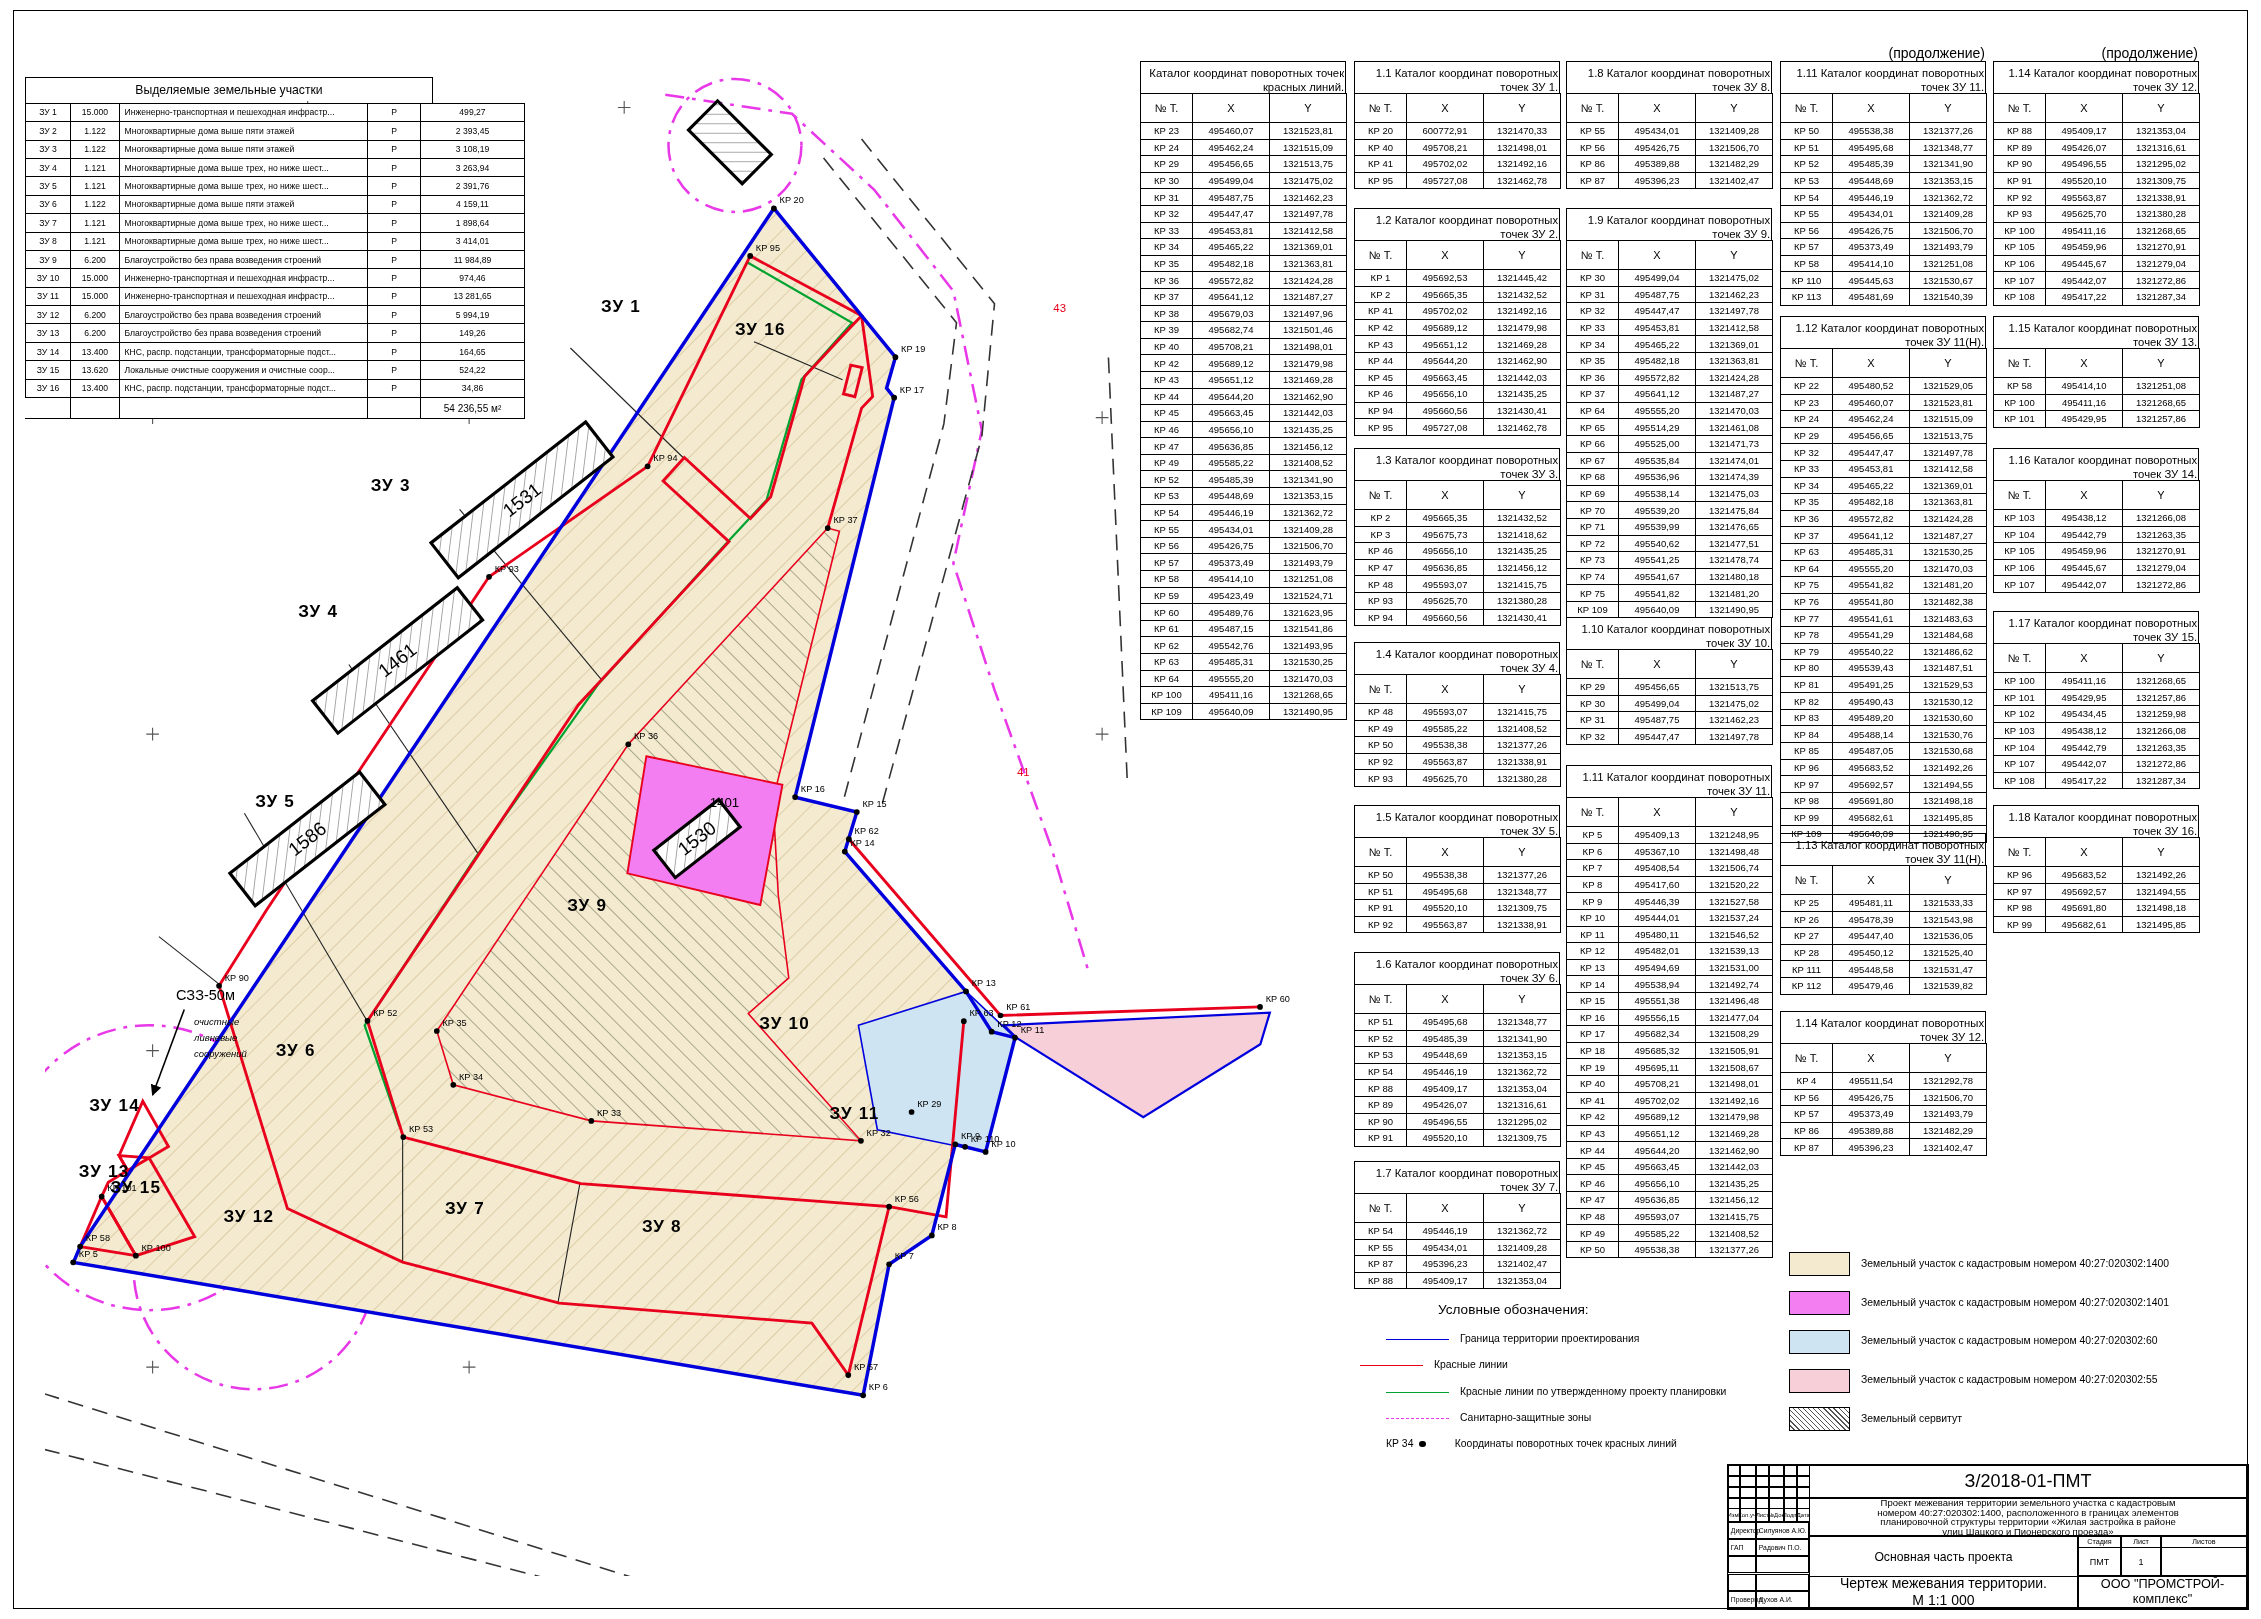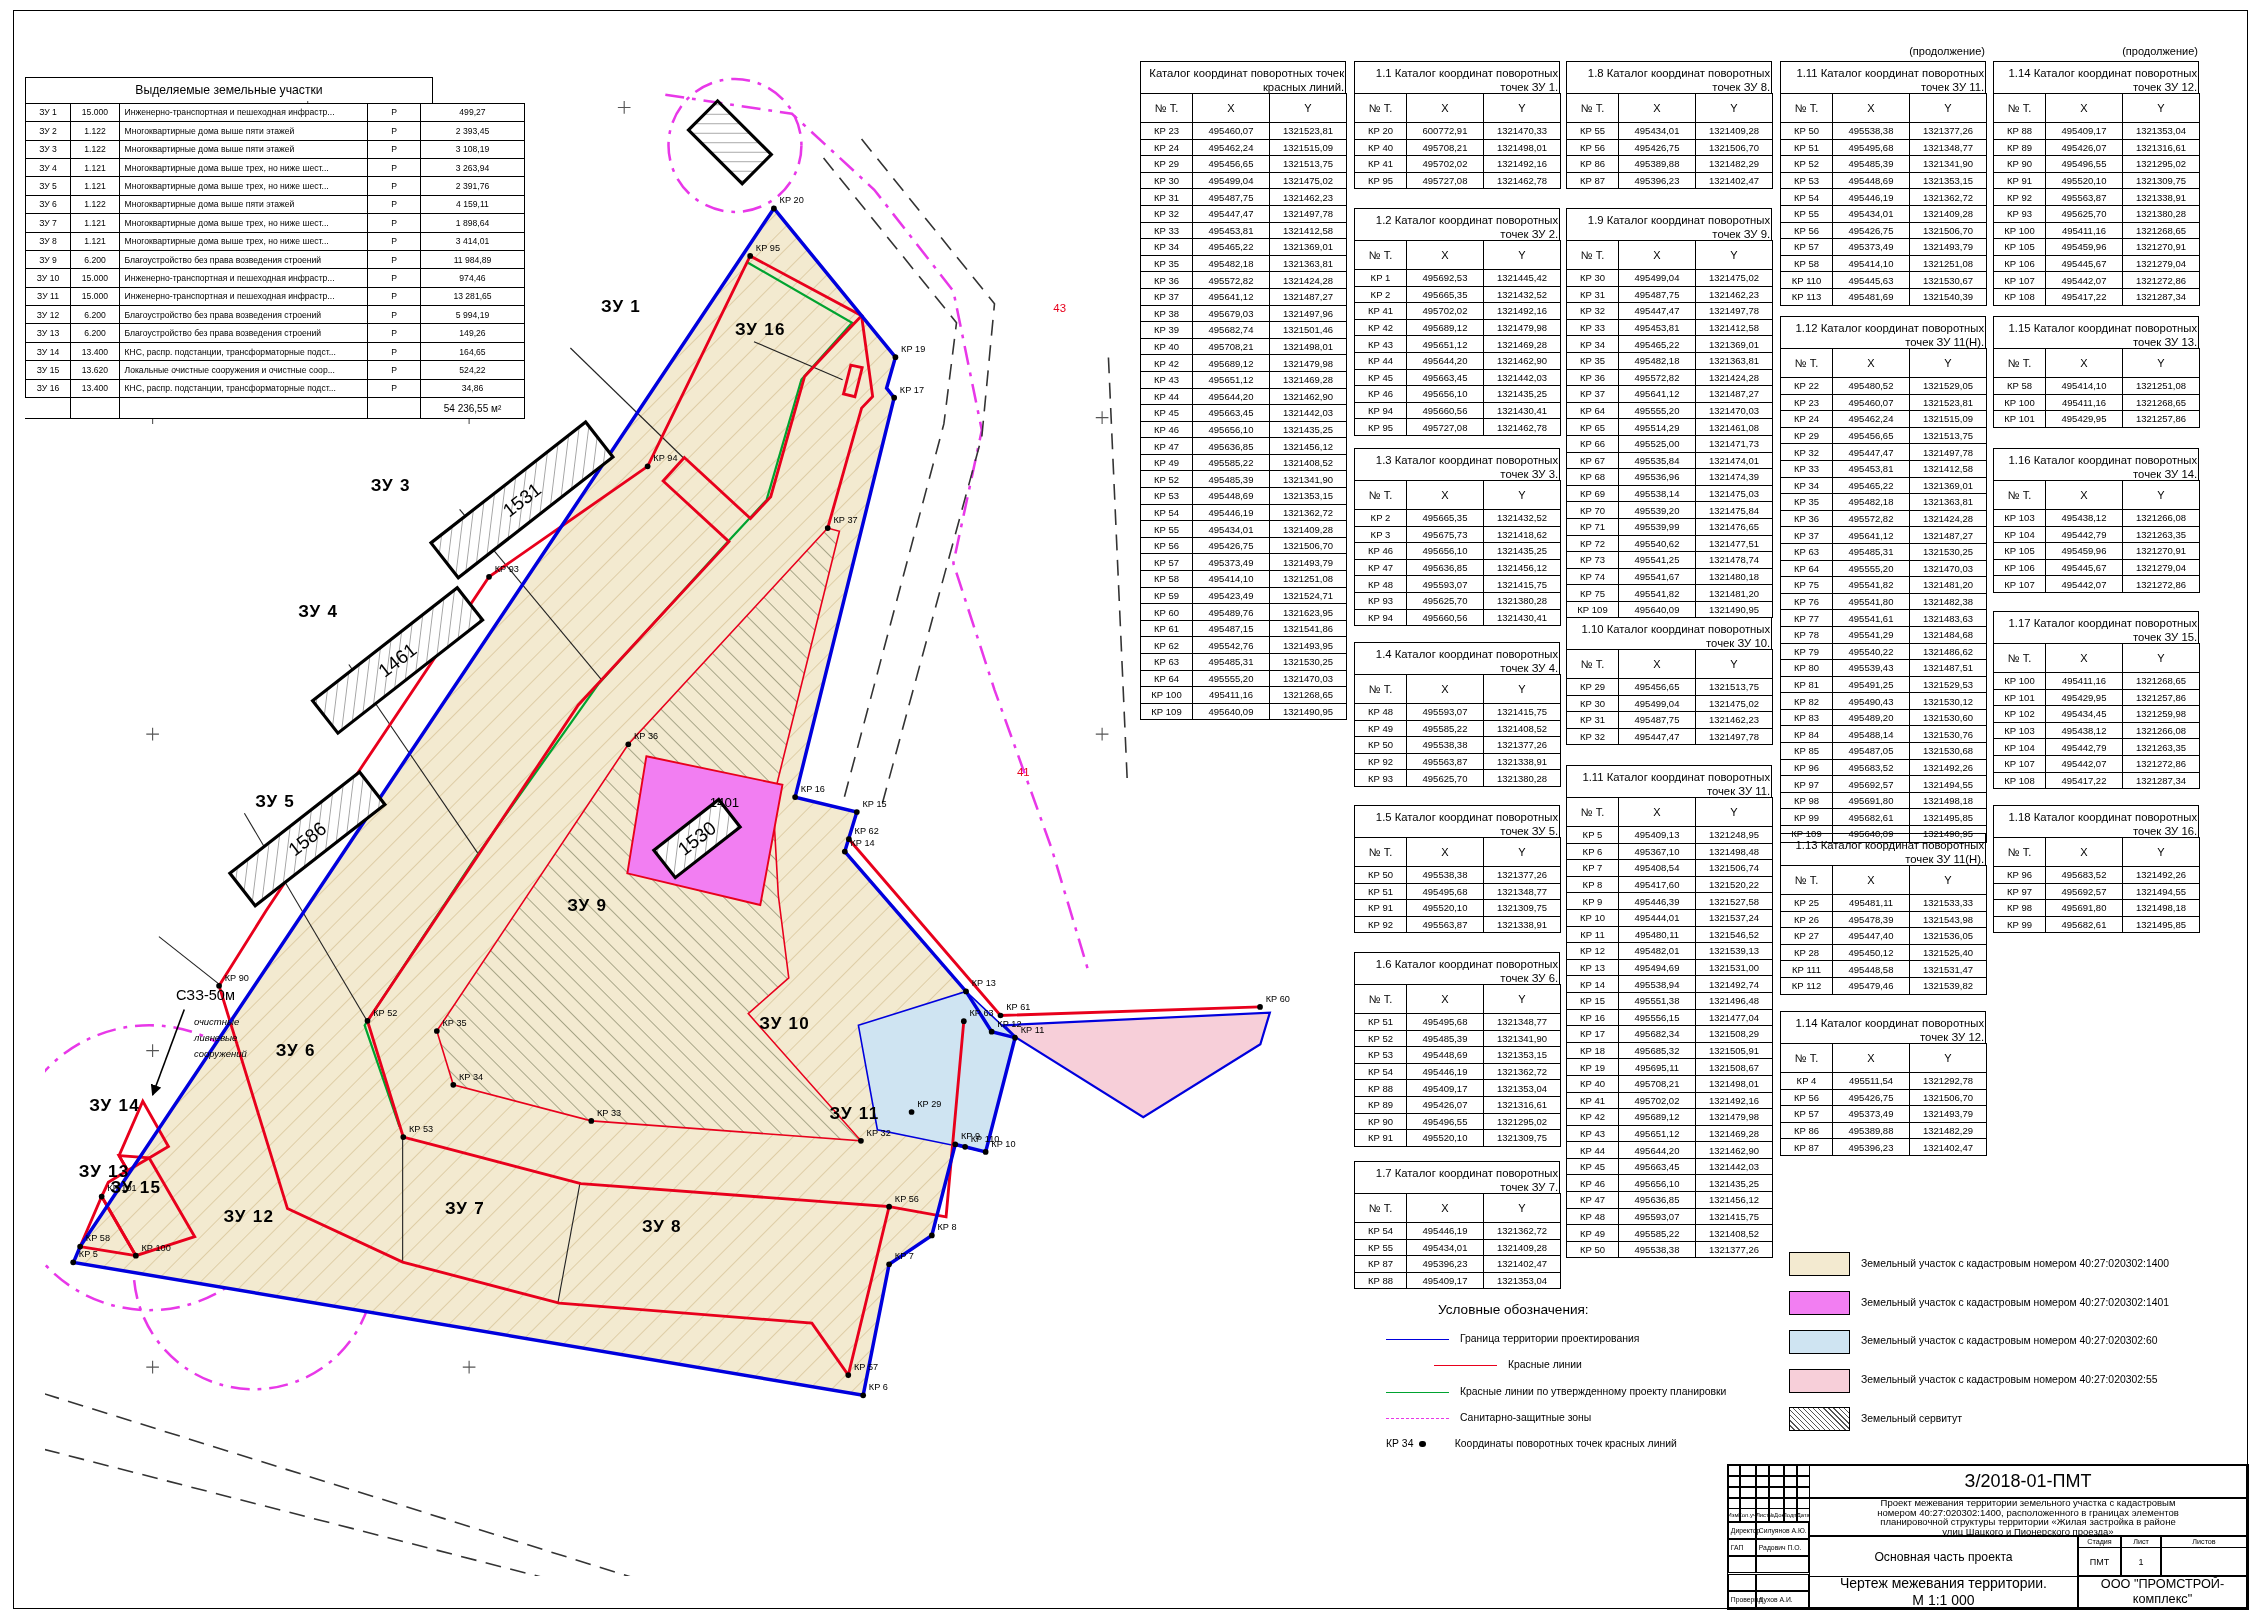"(продолжение)" .contnote { font-size: 11px -> 14px }
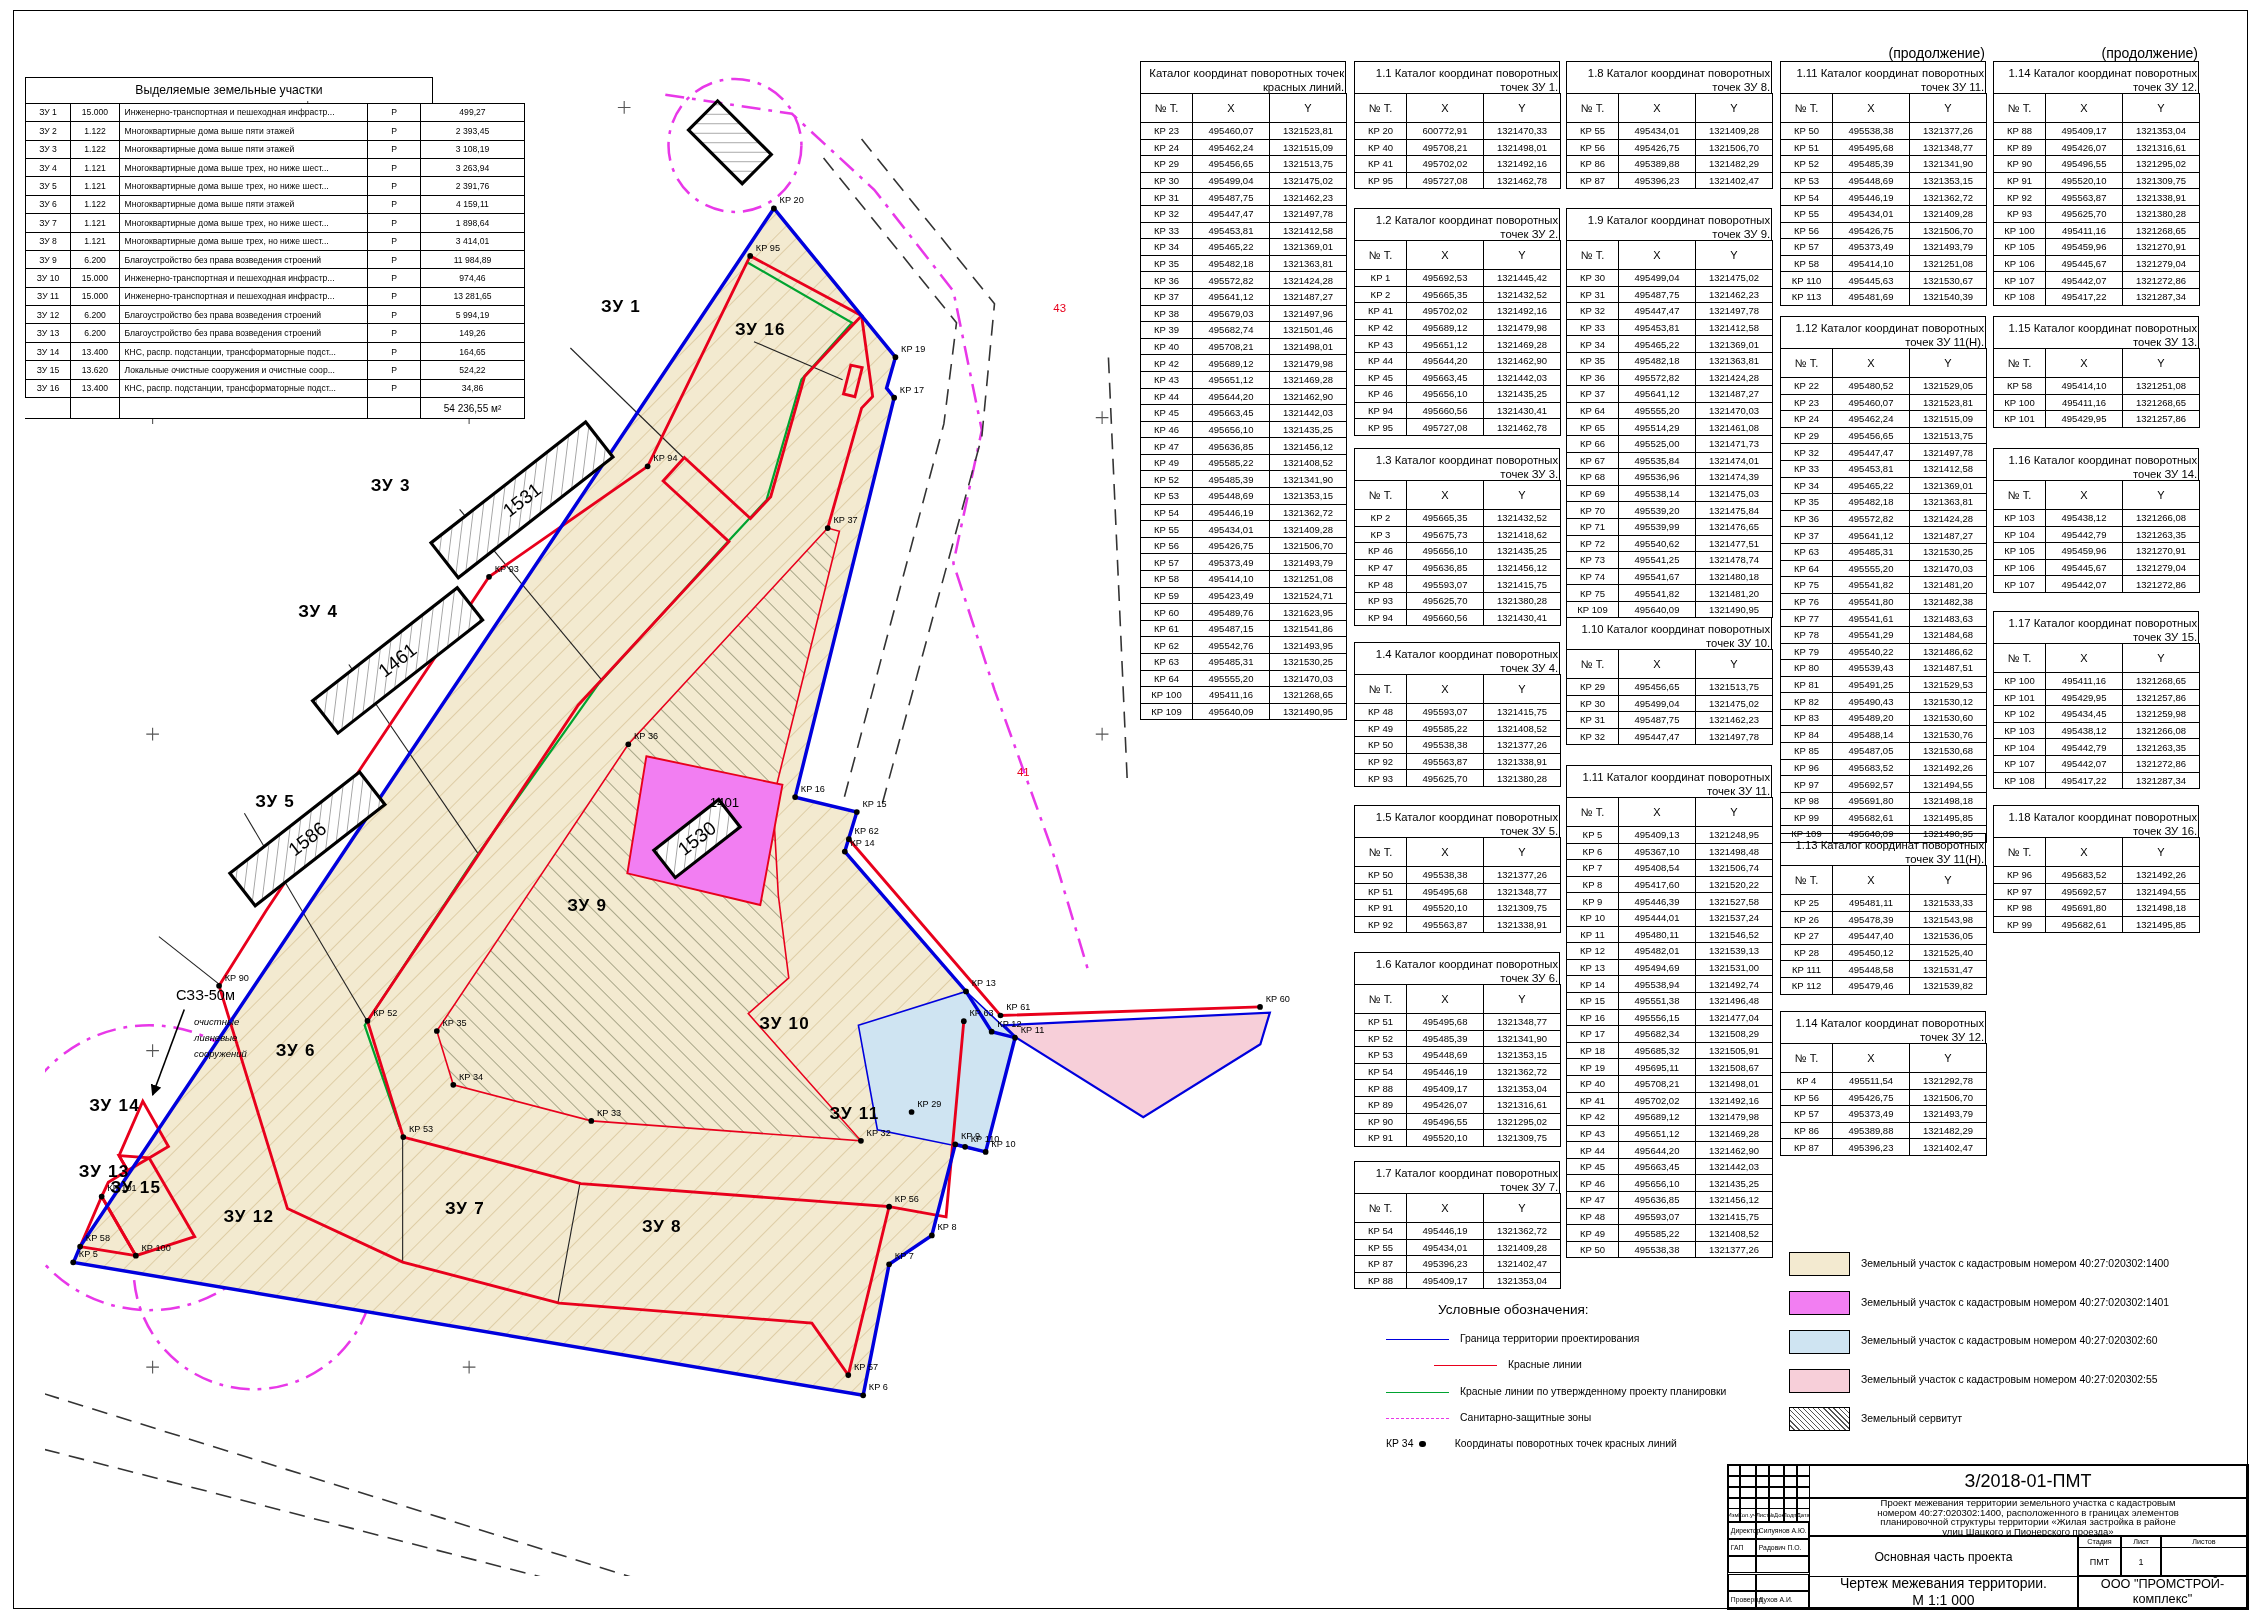"Красные линии" div.lg-item { left: 1434px -> 1360px }
